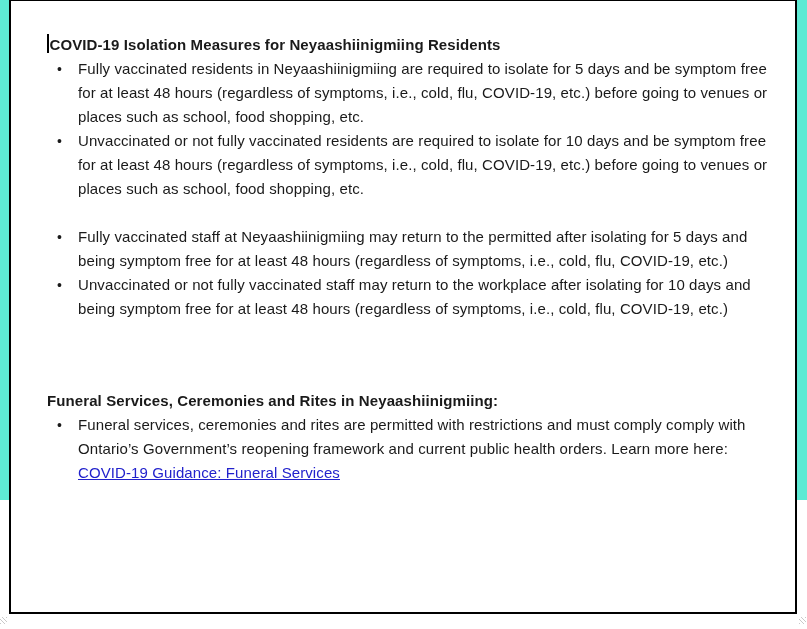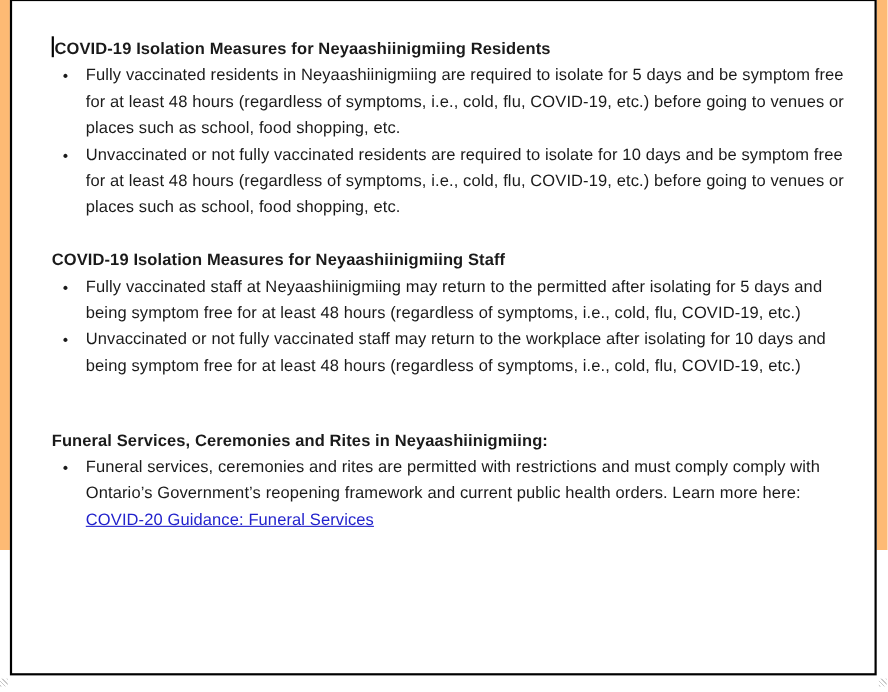"COVID-19 Isolation Measures for" .screen { background: #fdba74 -> #5eead4 }
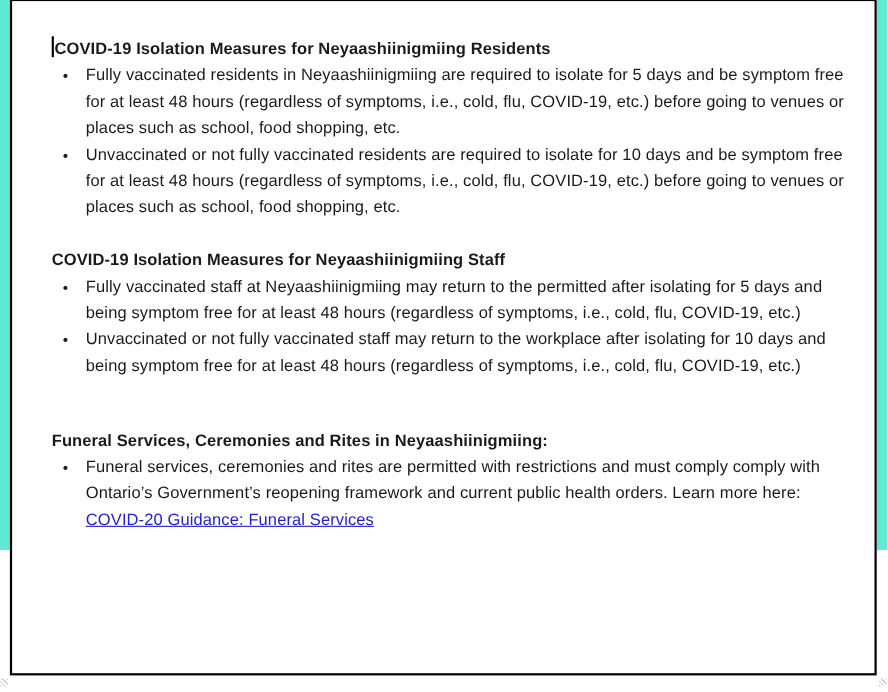"COVID-19 Isolation Measures for Neyaashiinigmiing Staff" div.heading { html: <div><span>COVID-19 Isolation Measures for Neyaashiinigmiing Staff</span></div> -> none }
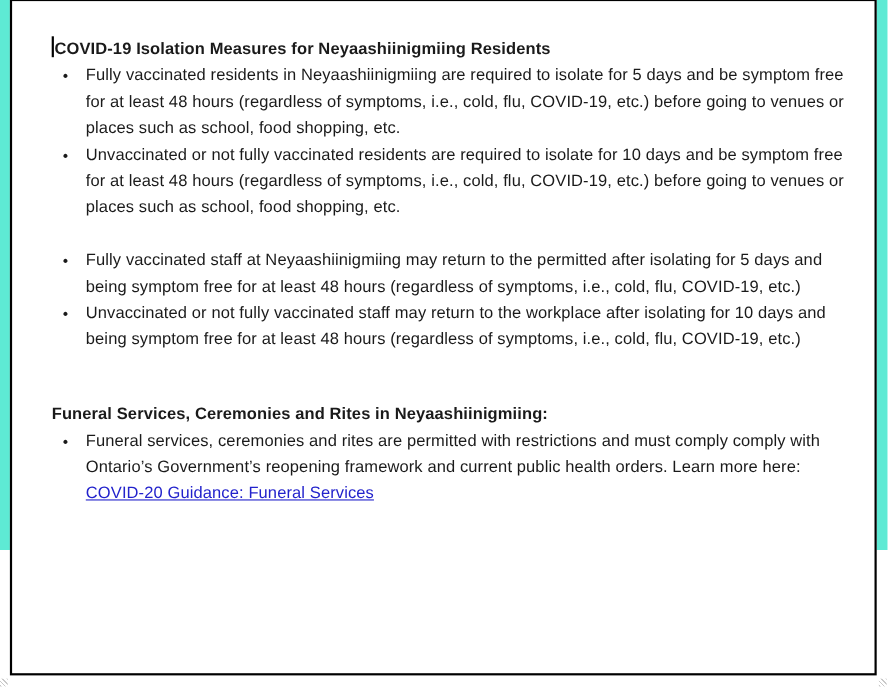"Funeral Services, Ceremonies and Rites" .doc-section.gap-large { margin-top: 44px -> 68px }
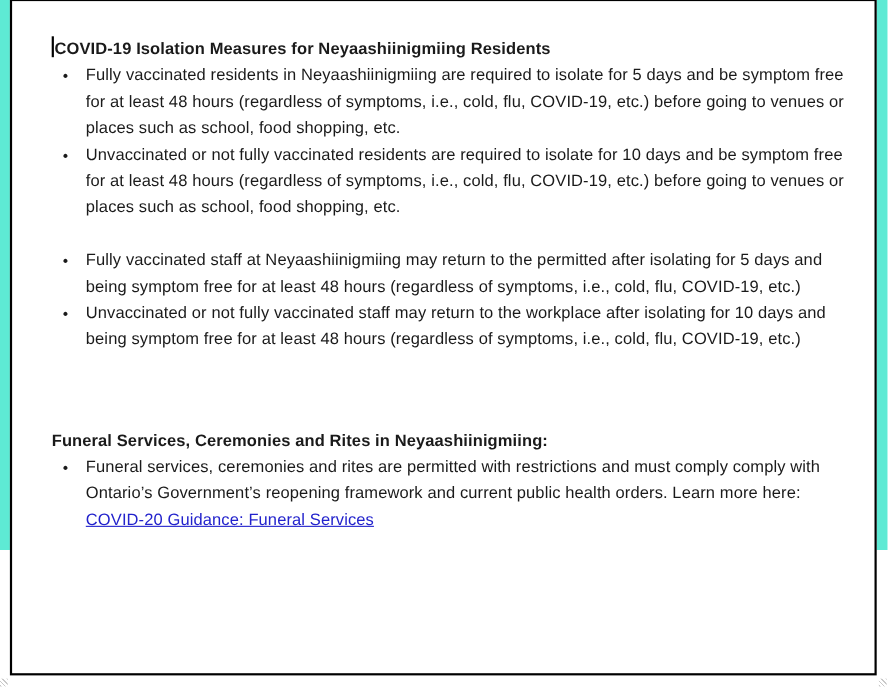"COVID-20 Guidance: Funeral Services" a.link { text: COVID-20 -> COVID-19 }
